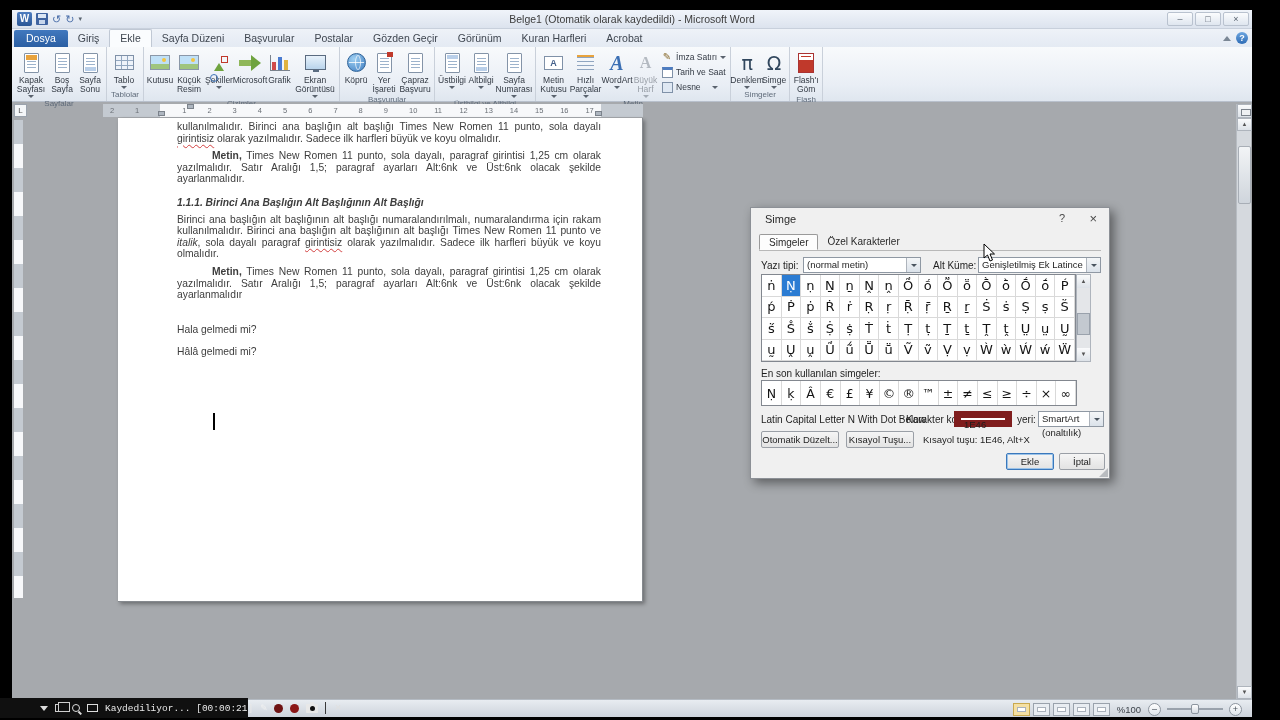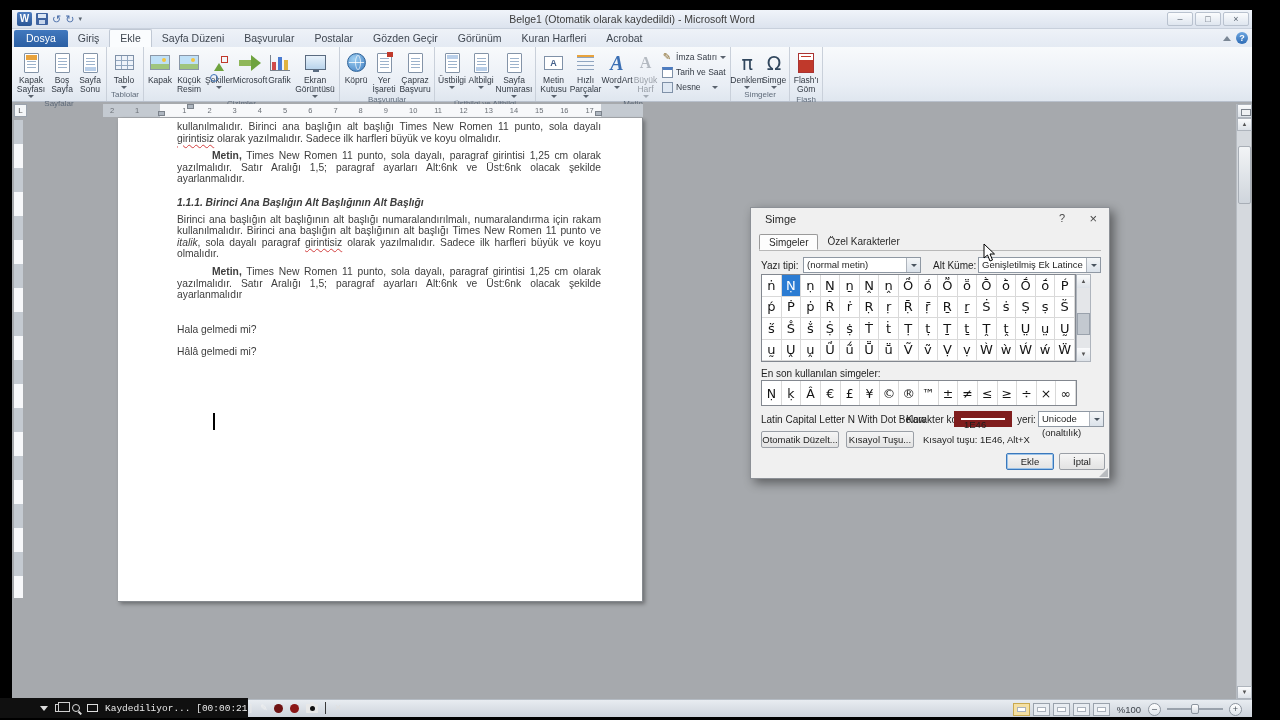"Kapak" span.rb-lbl { text: Kapak -> Kutusu }
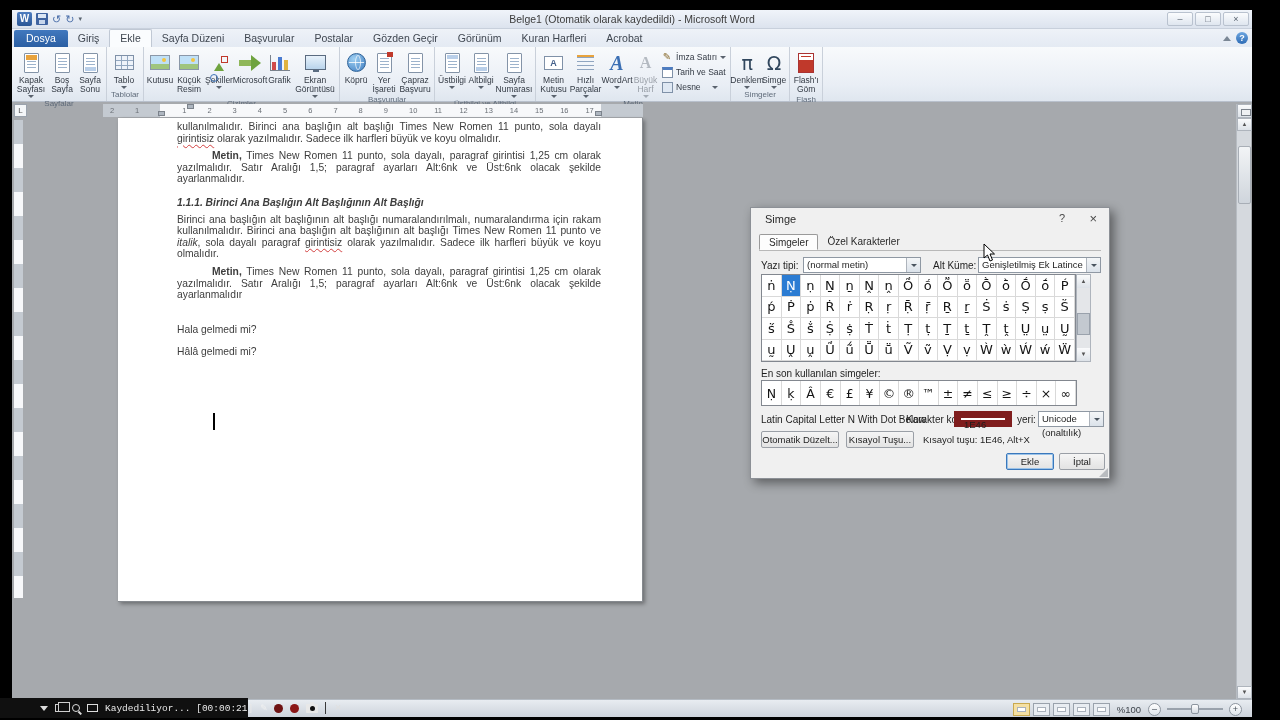"Unicode (onaltılık)" span { text: Unicode -> SmartArt }
